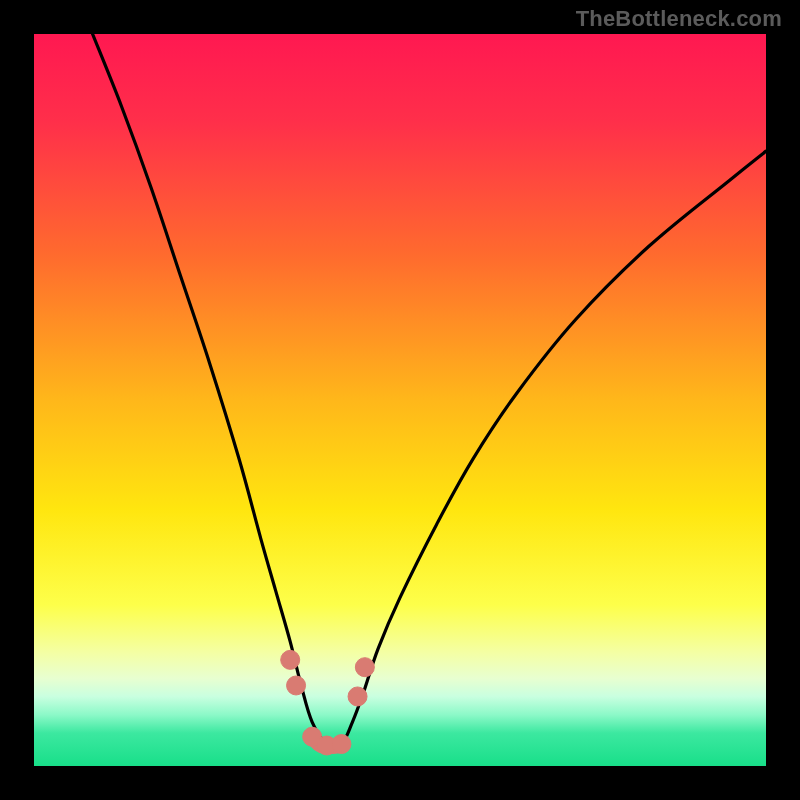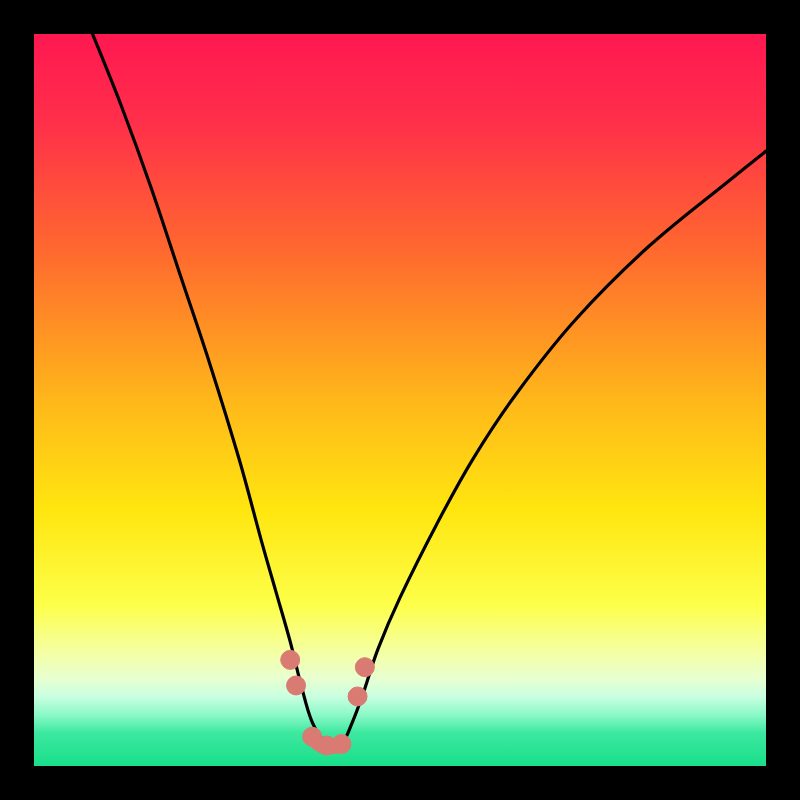"TheBottleneck.com" div.watermark { html: none -> <div>TheBottleneck.com</div> }
